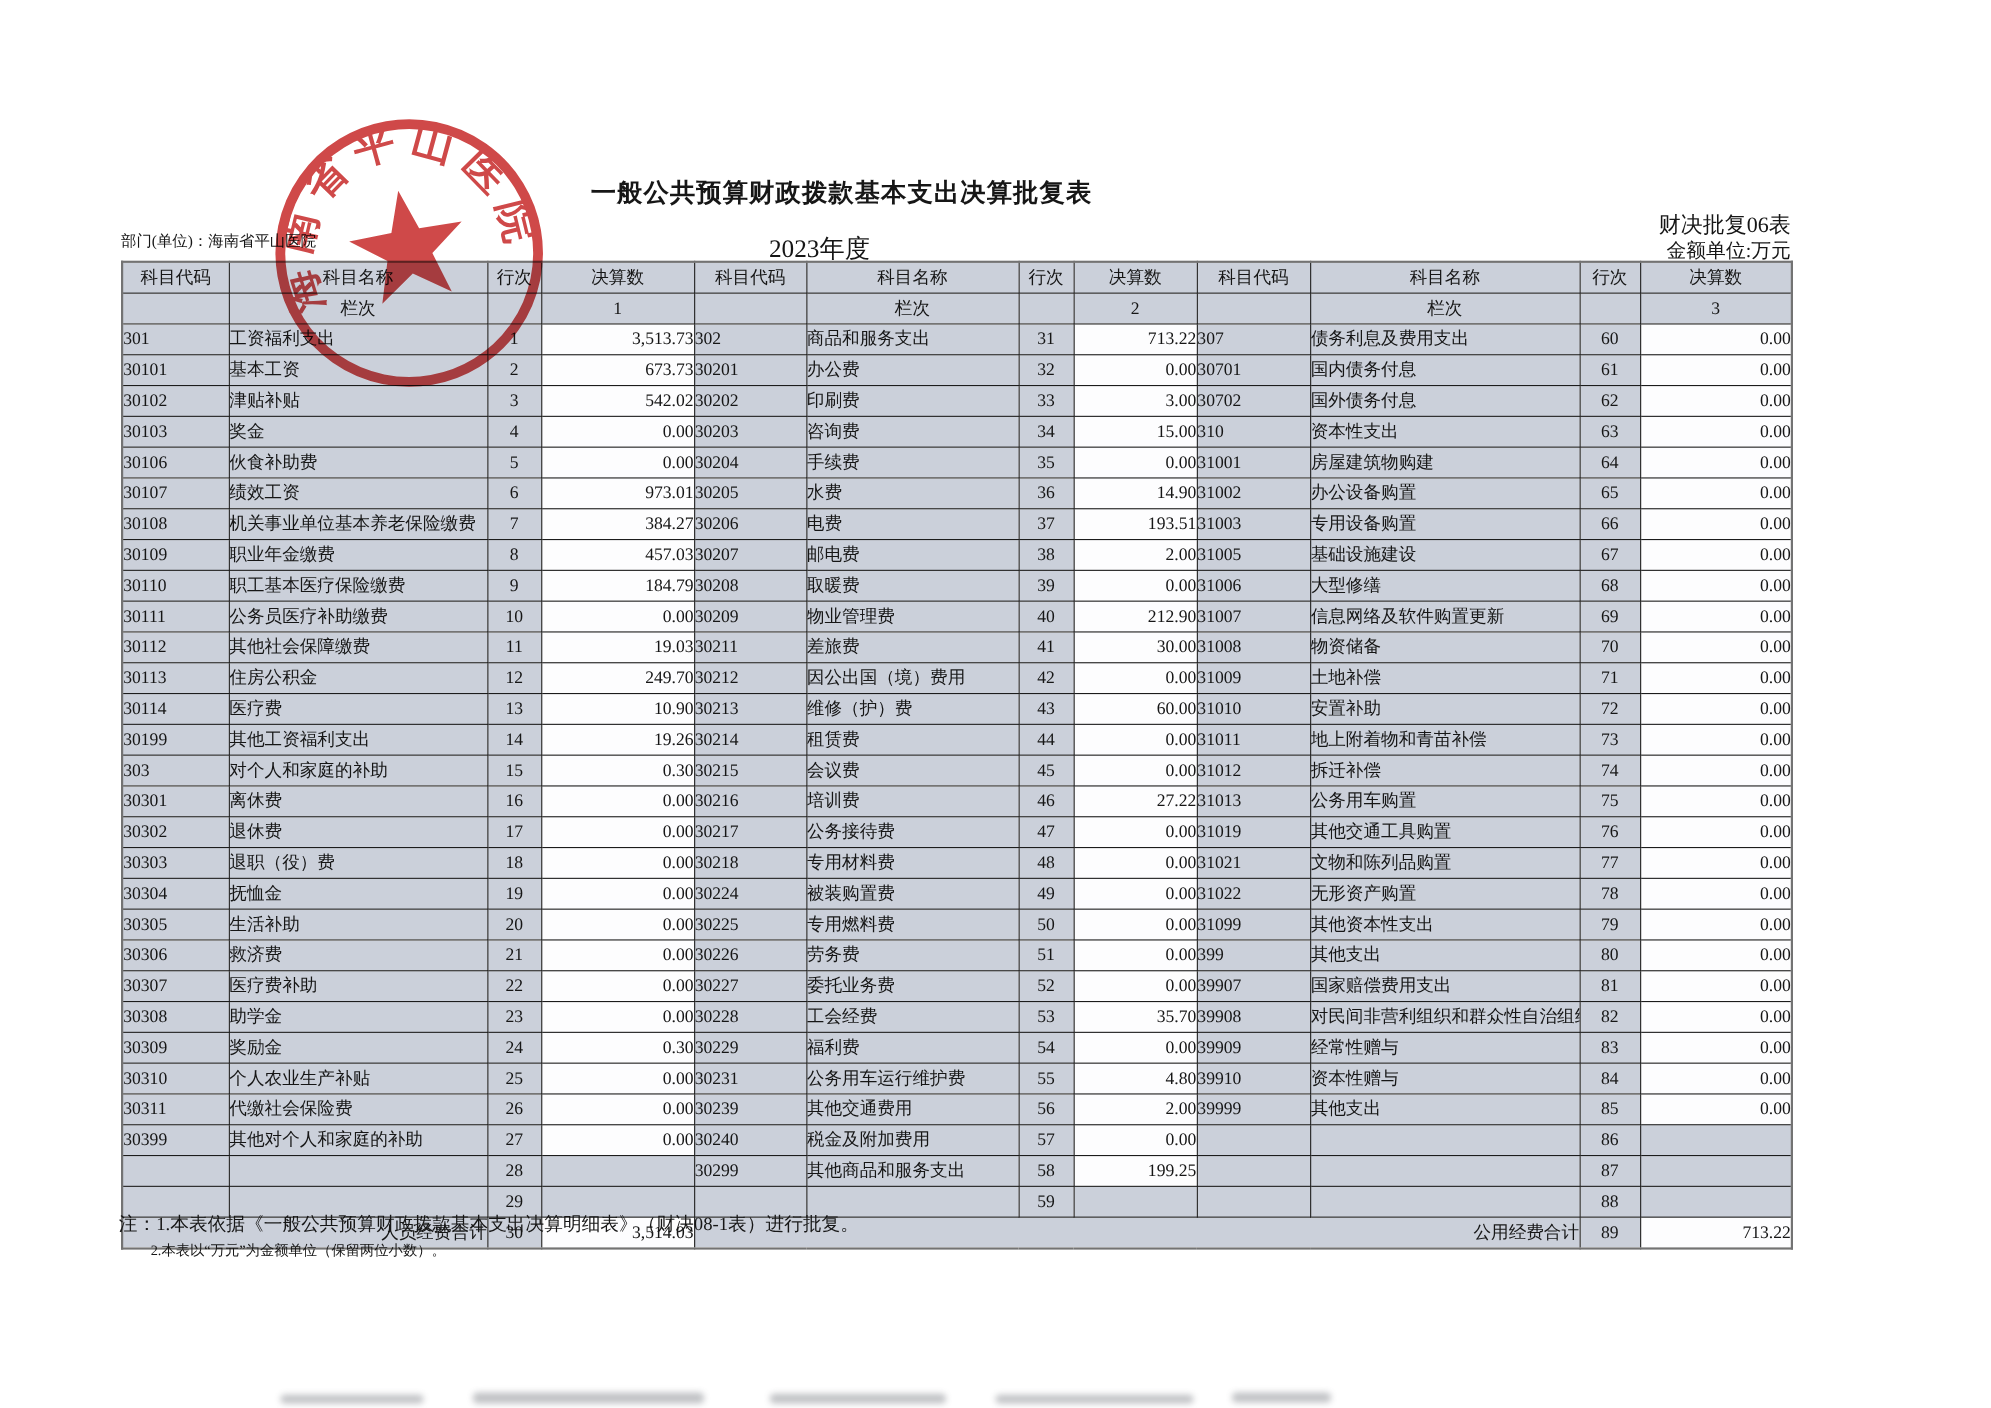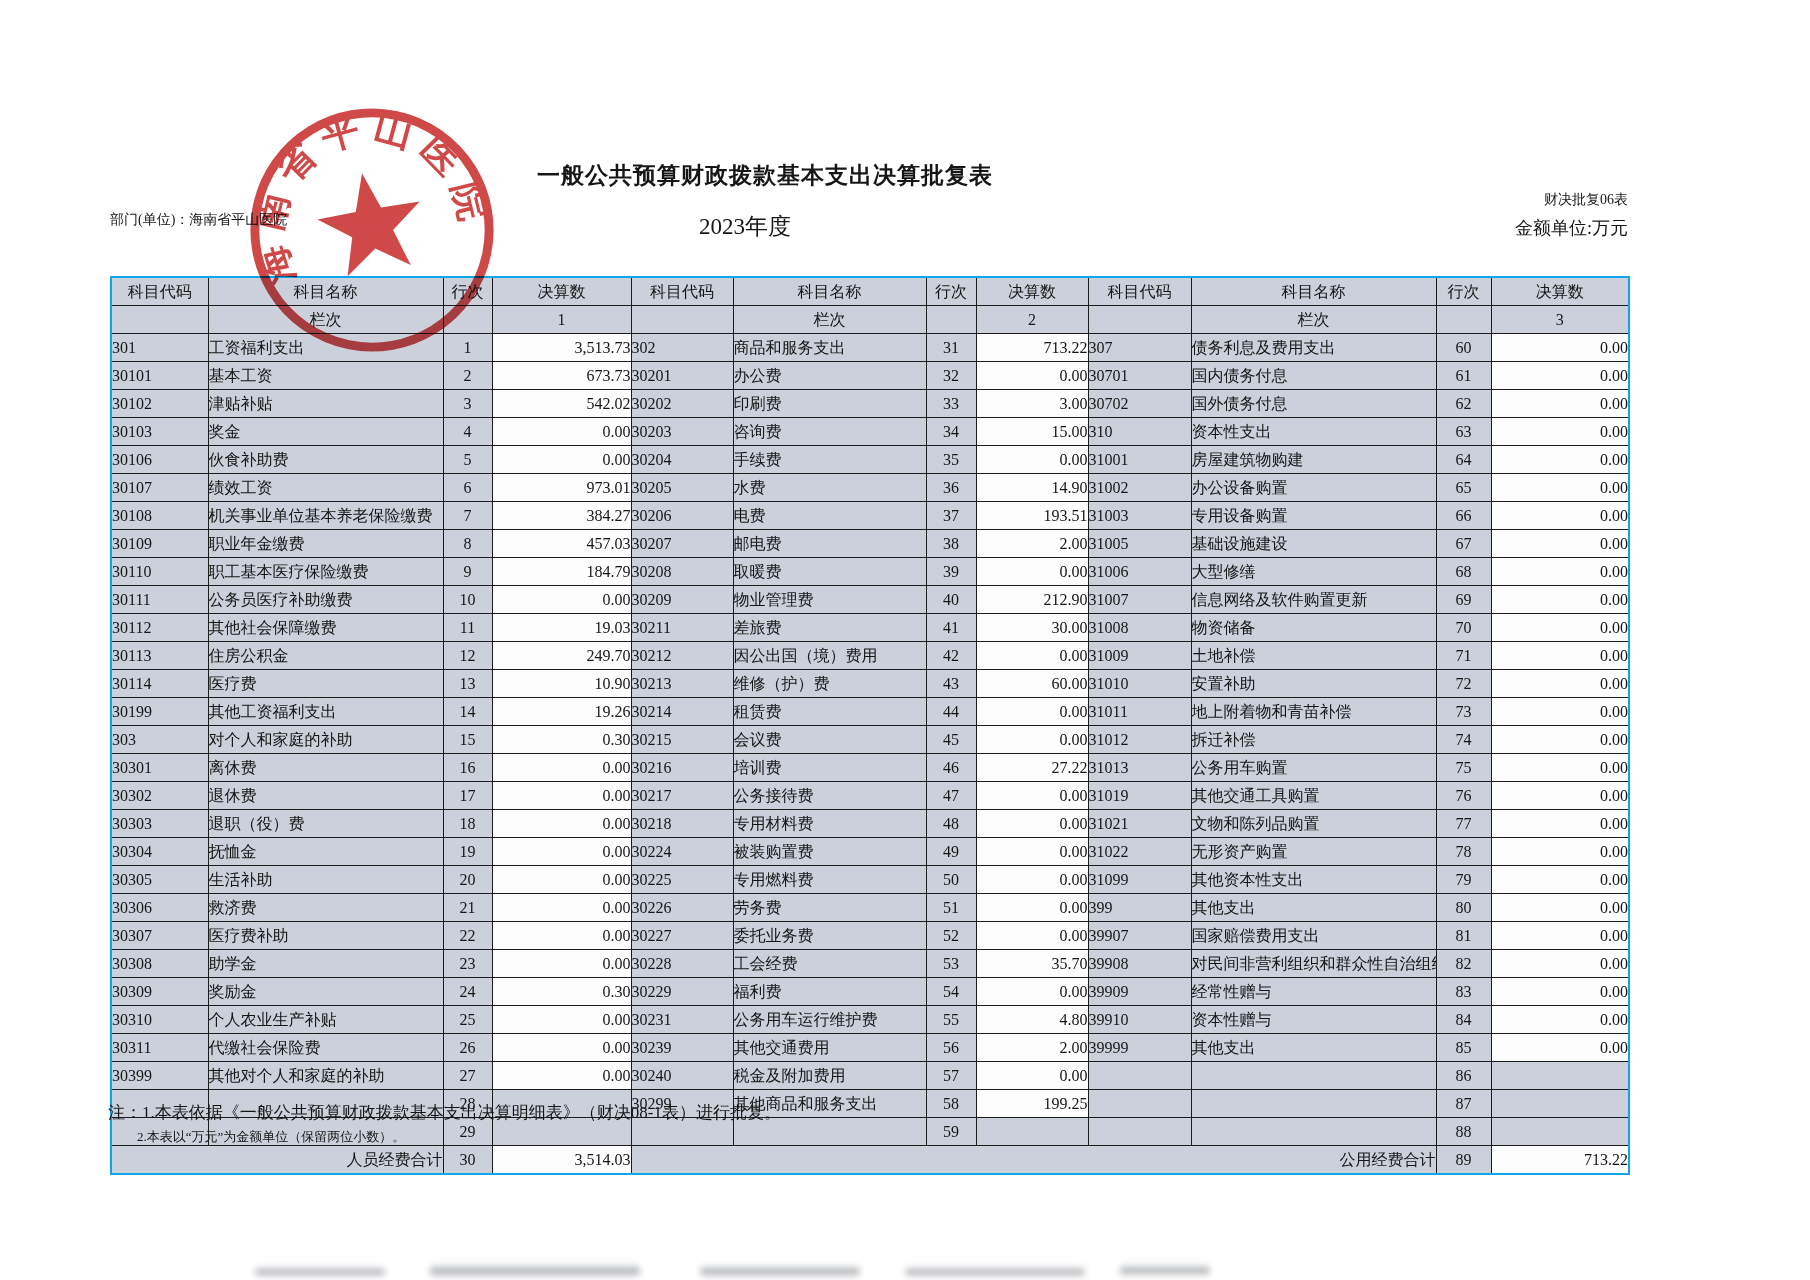"财决批复06表" #form-code { font-size: 14px -> 20px }
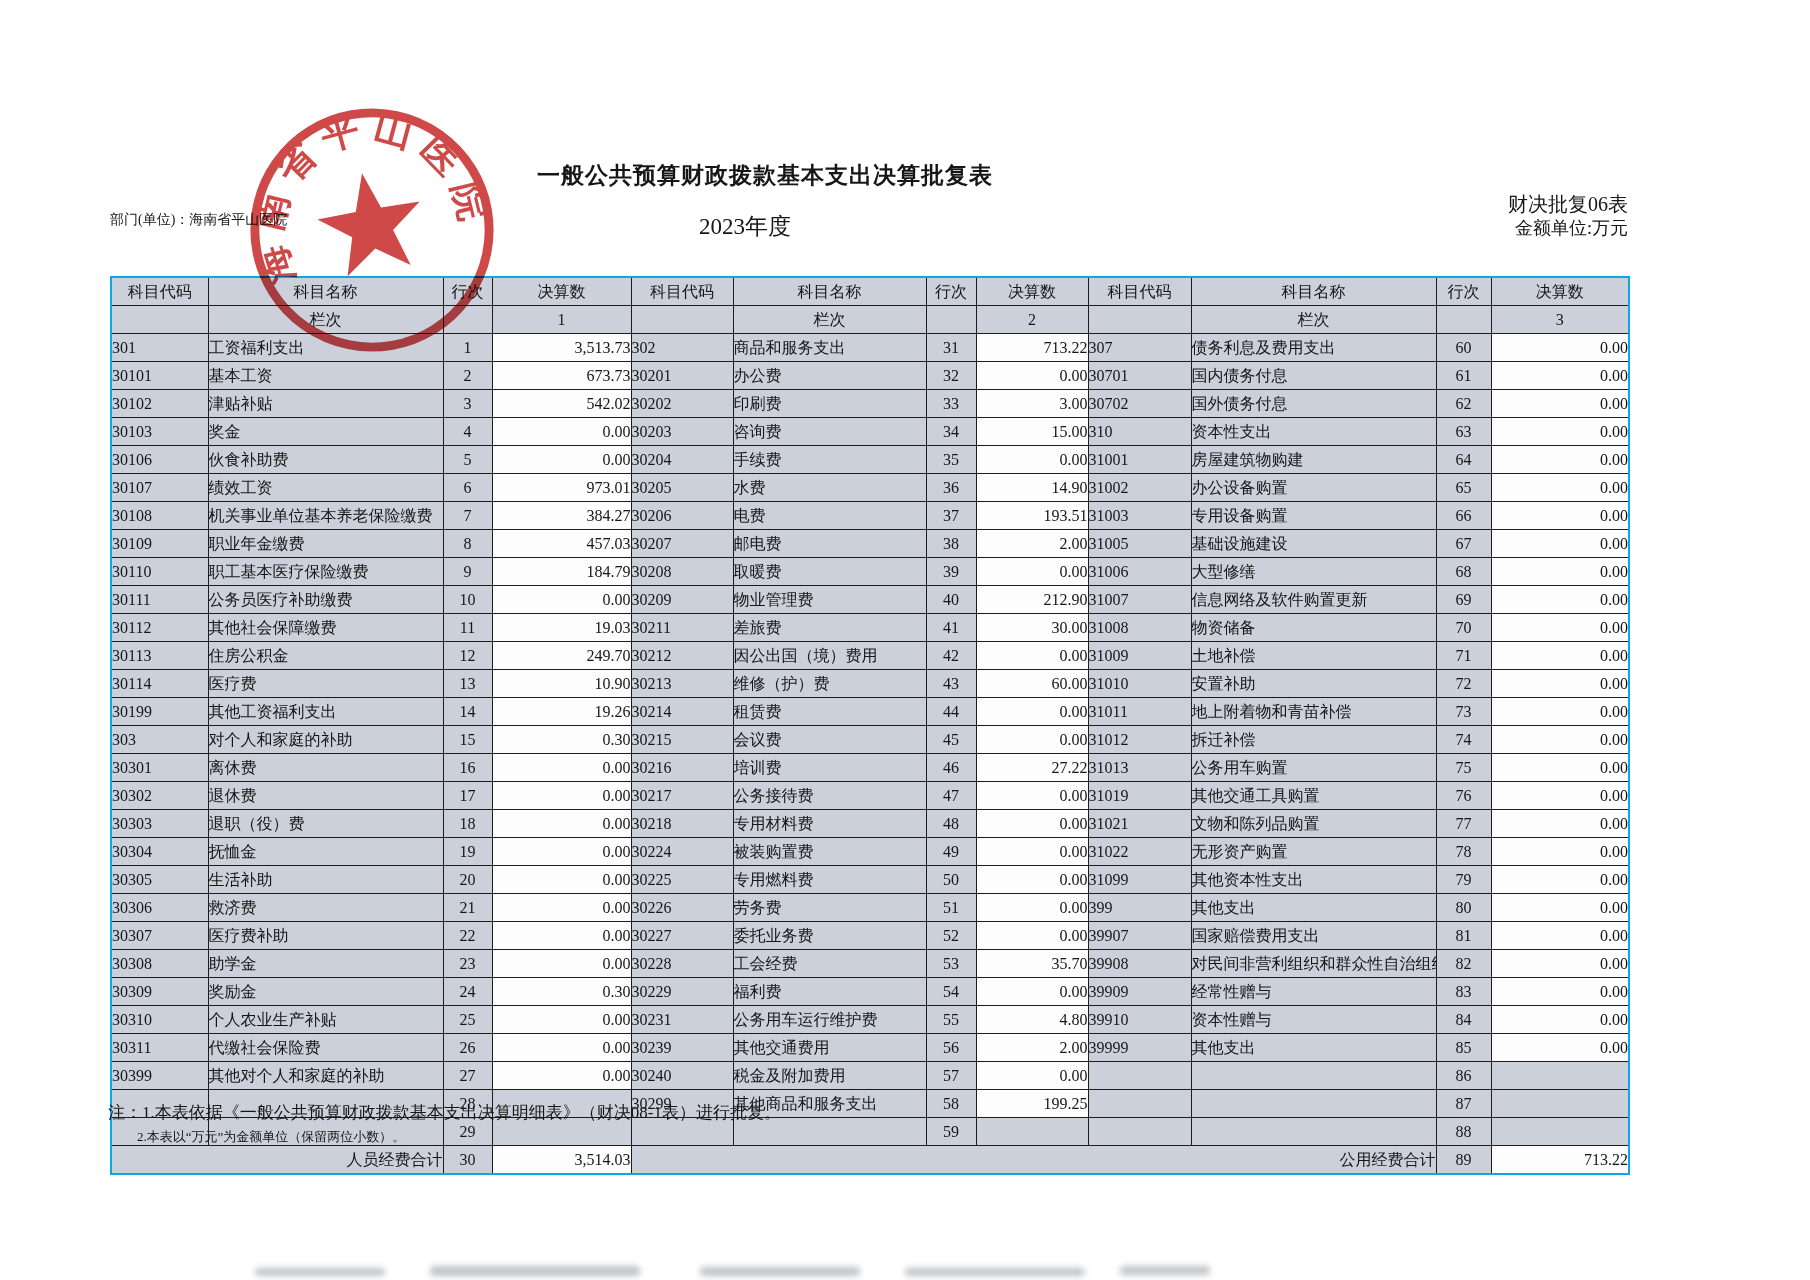"科目代码" table#budget { border: 2px solid #0ea5e9 -> 2px solid #737373; margin-top: 39px -> none }
